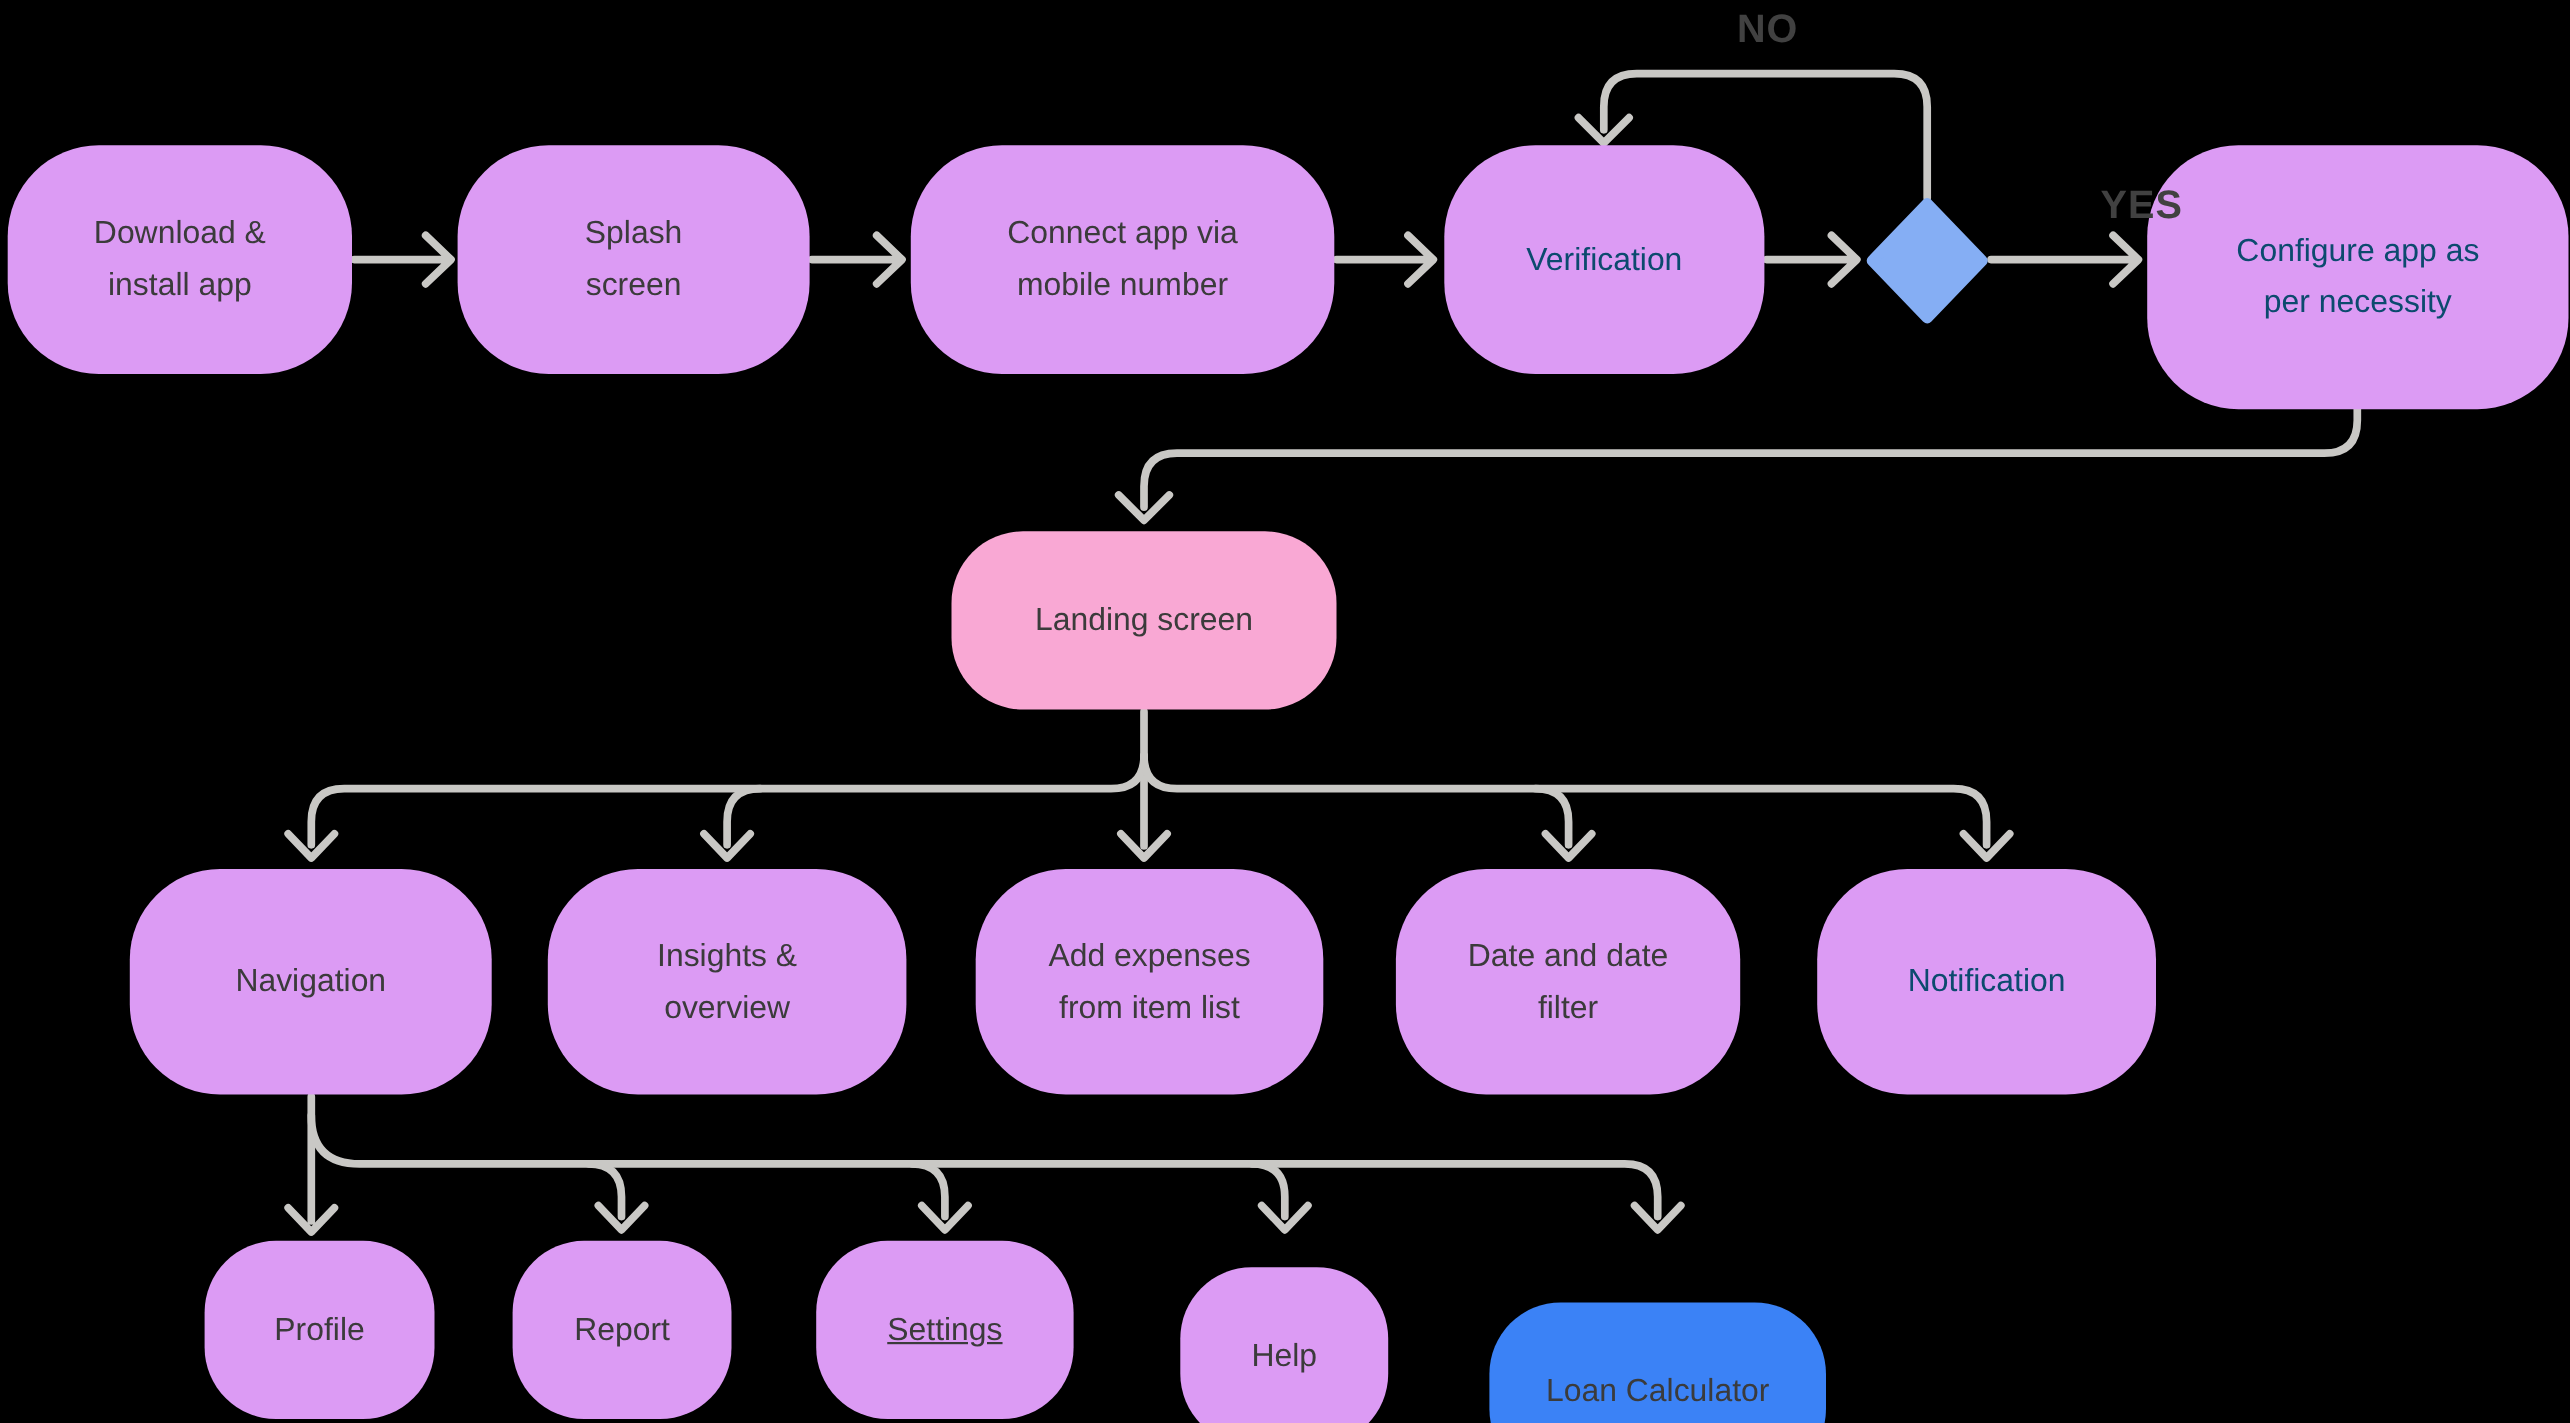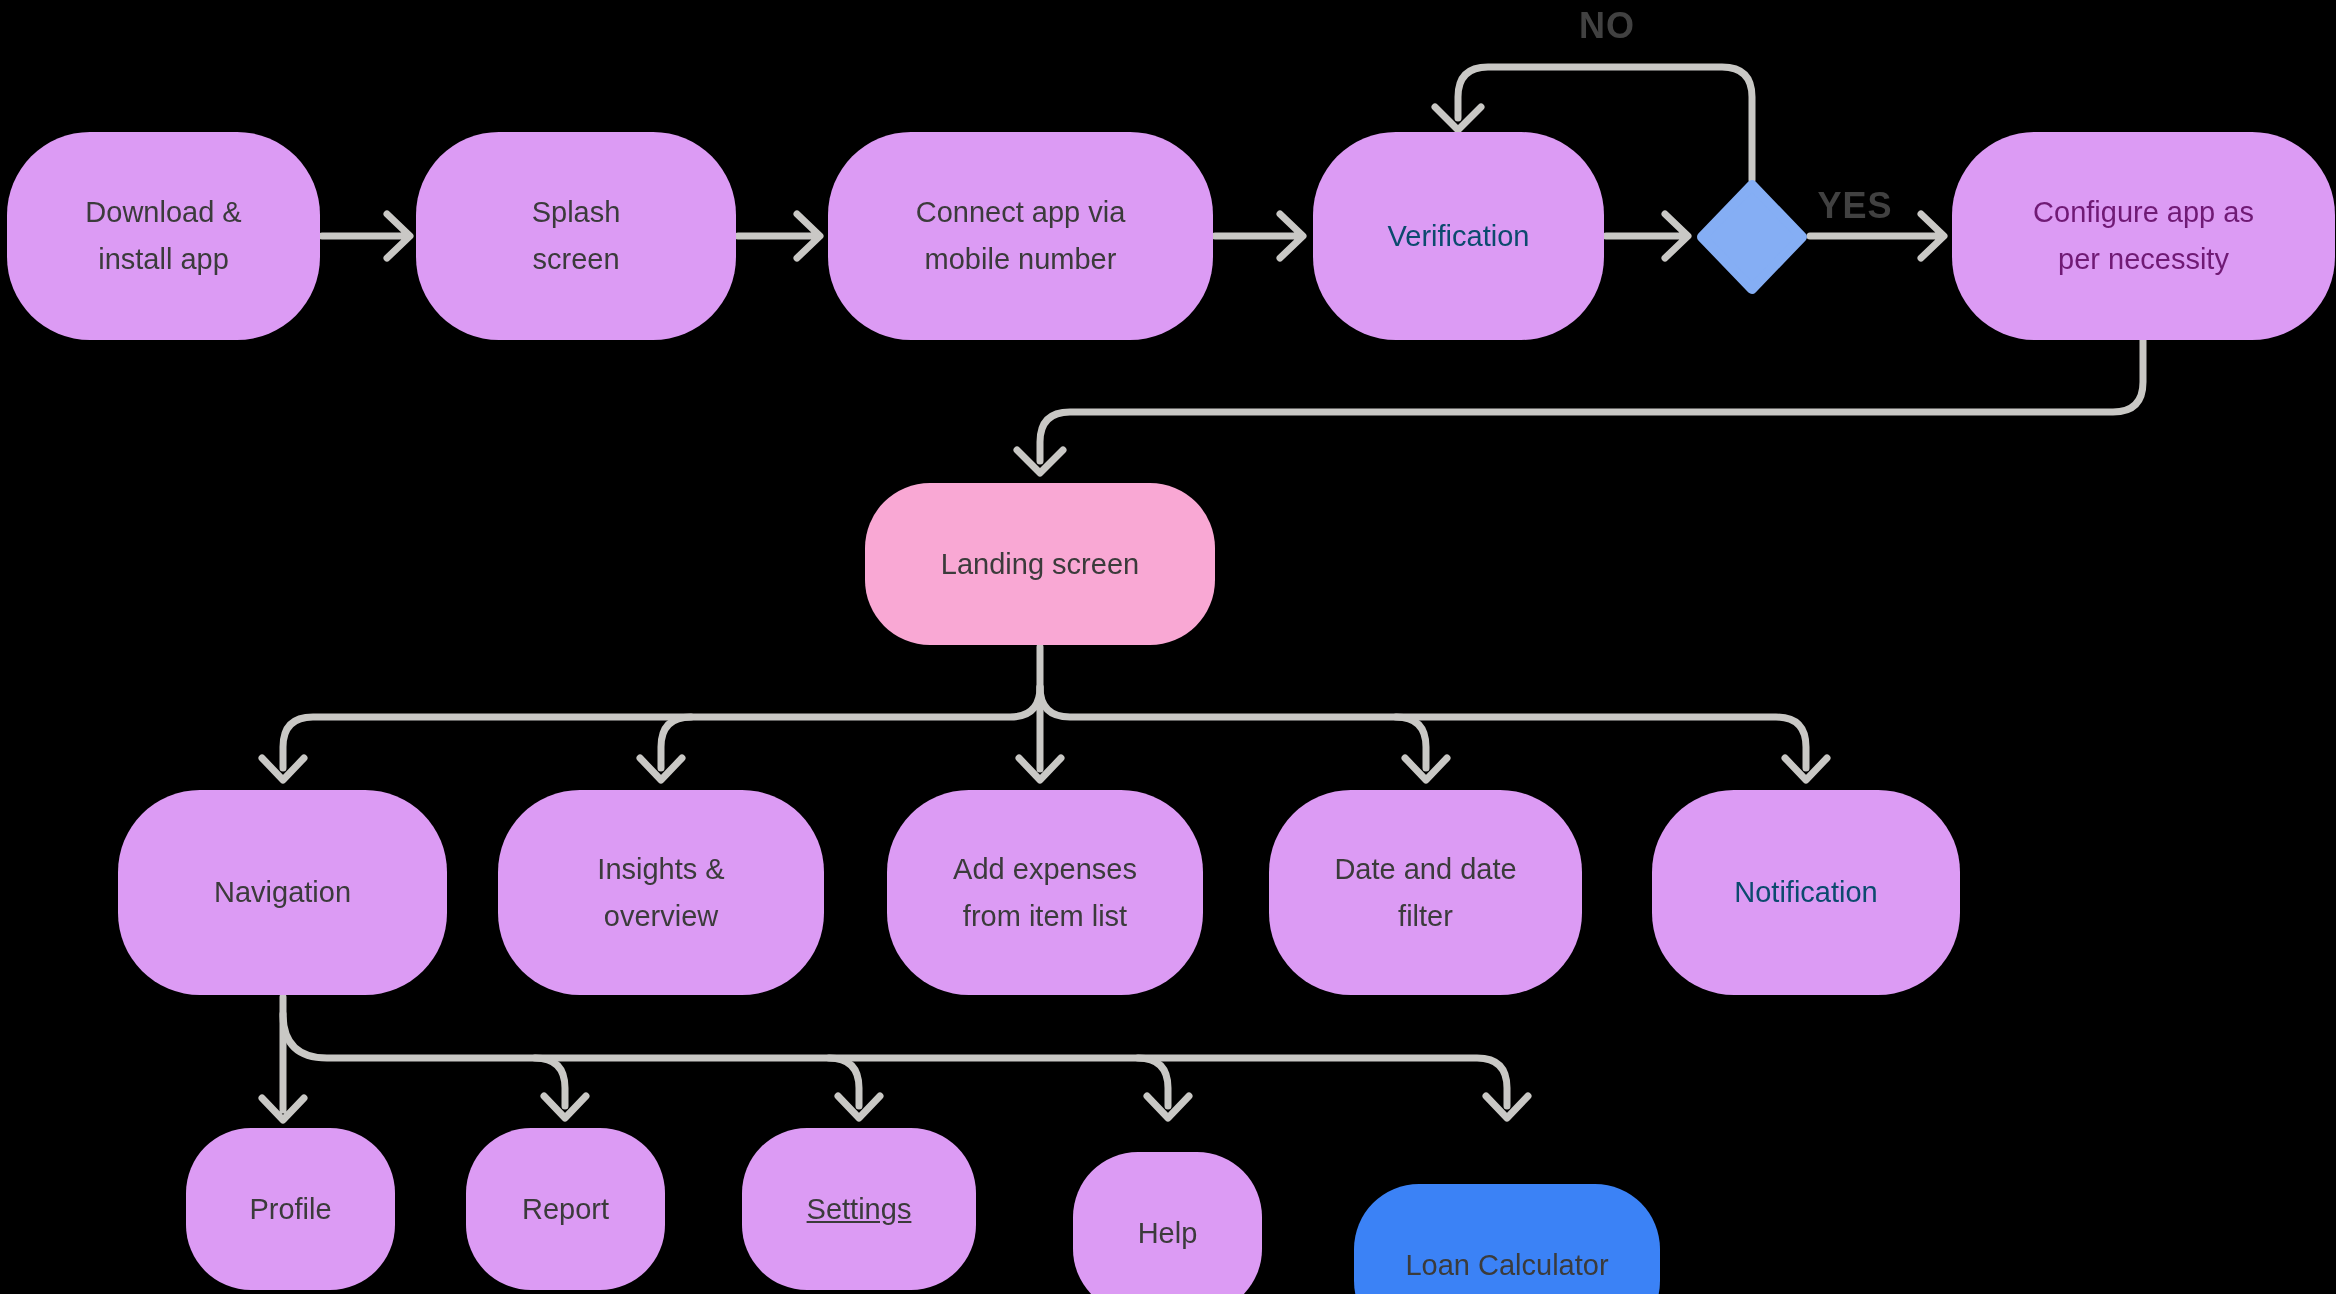"YES" div.edge-label { left: 1855px -> 1947px; margin-top: 20px -> none }
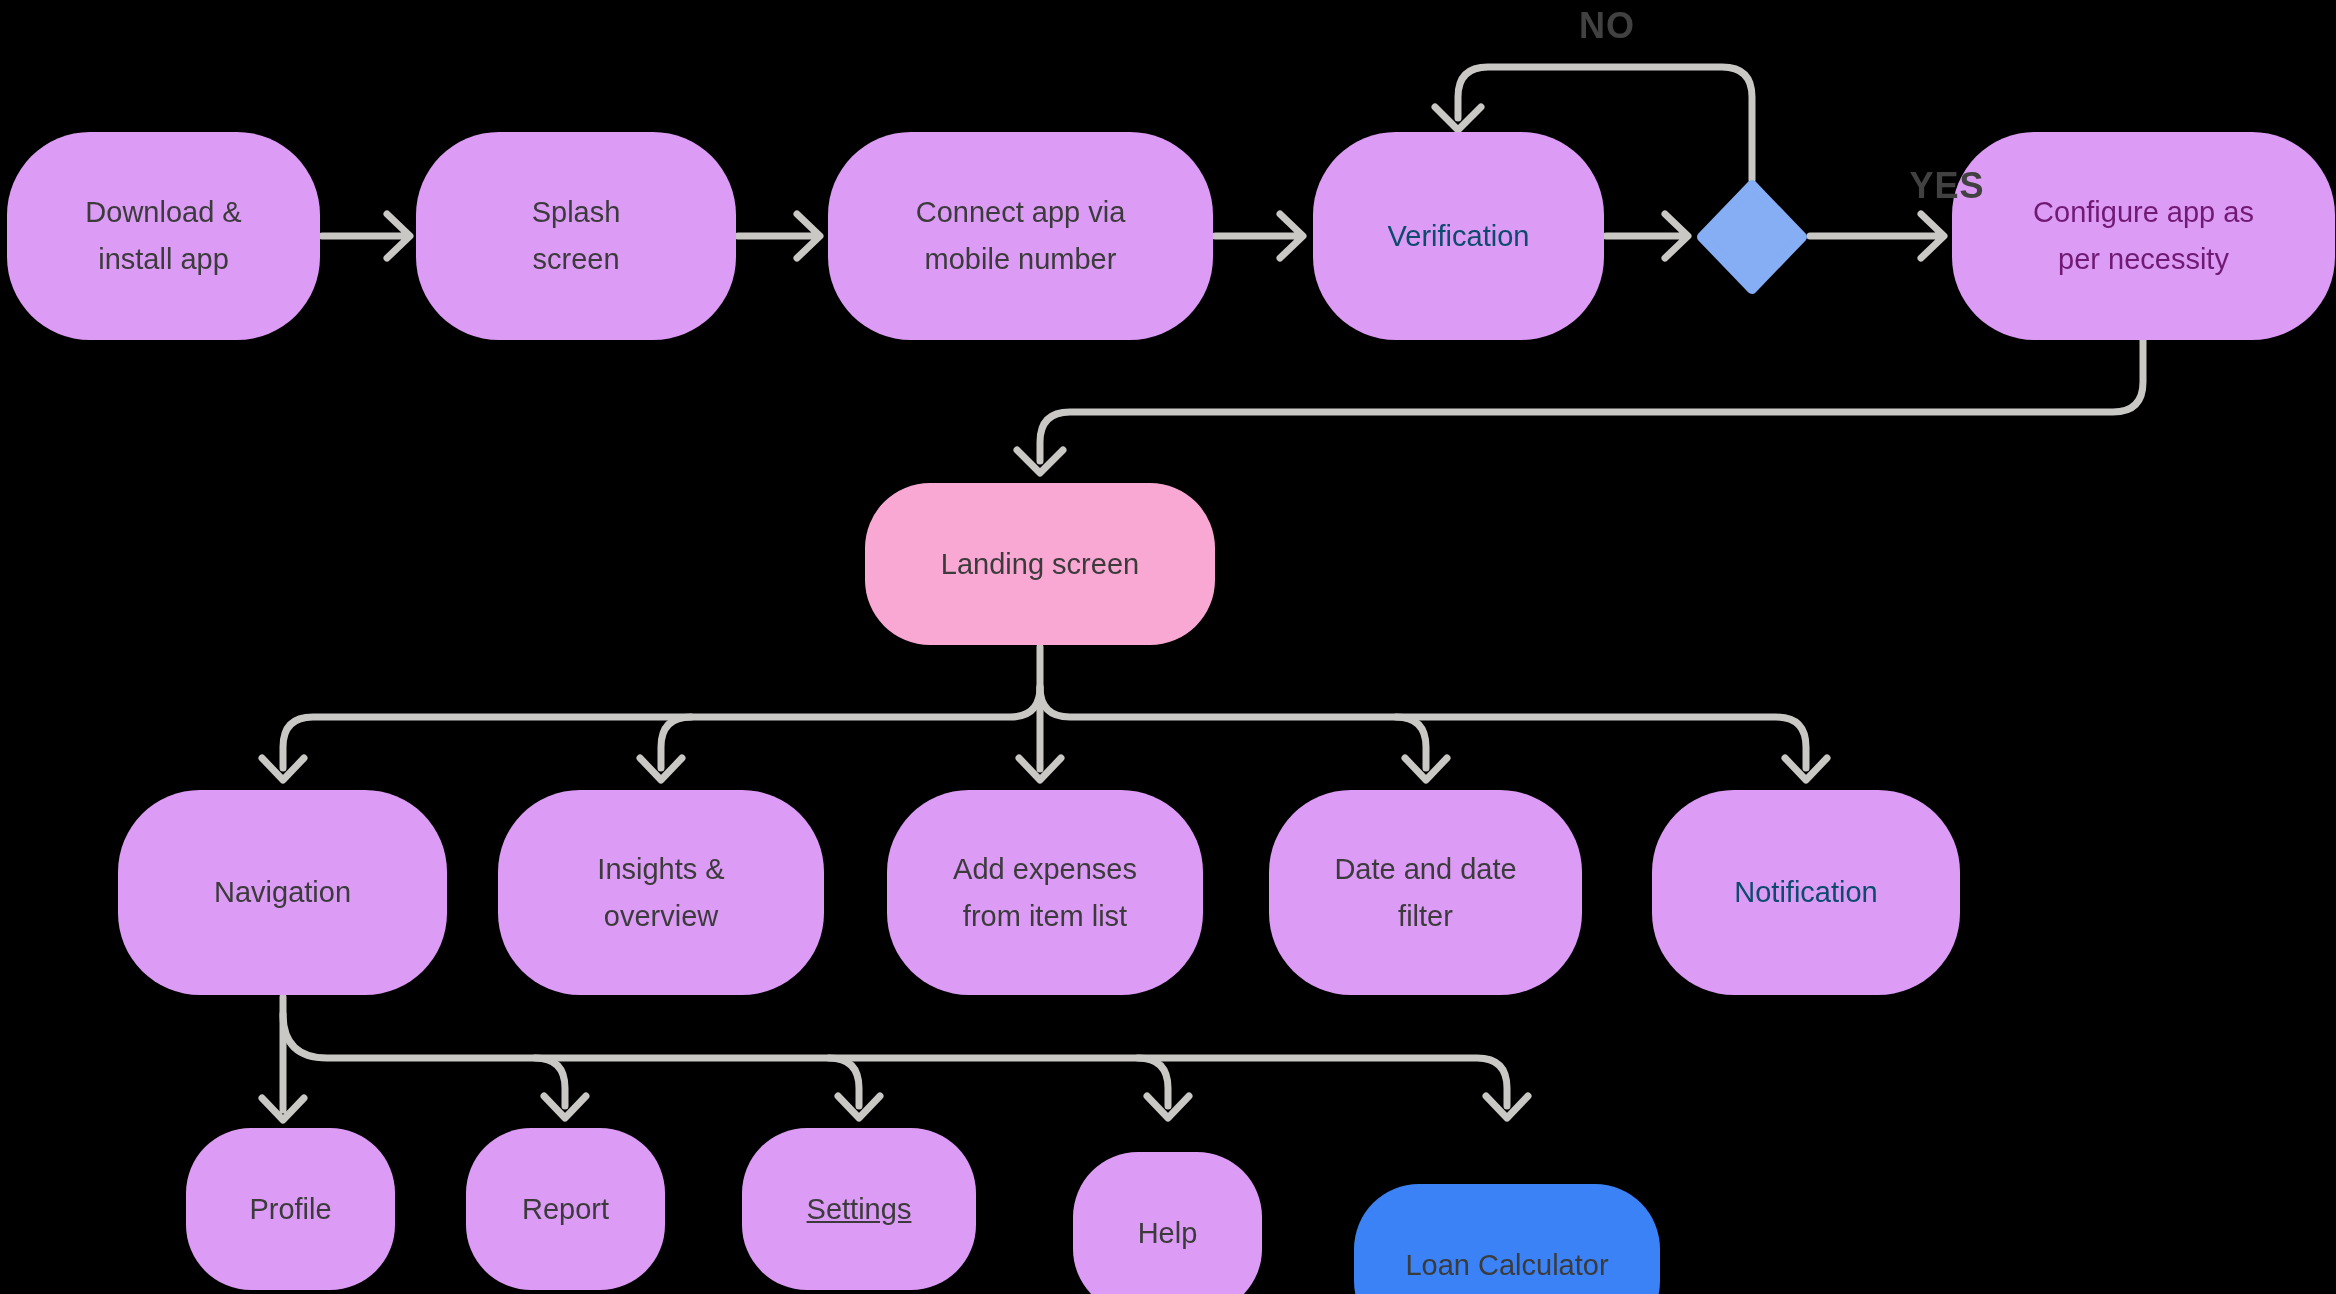"Configure app as" div.node { color: #701a75 -> #0c4a6e; height: 208px -> 240px }
